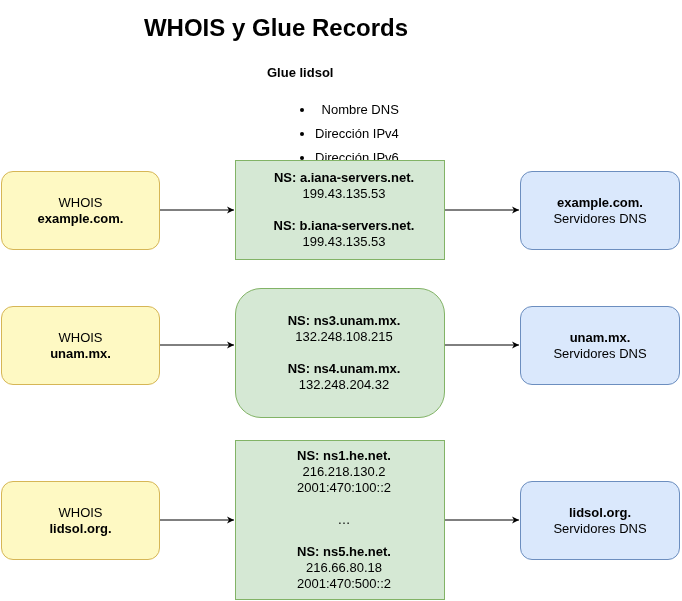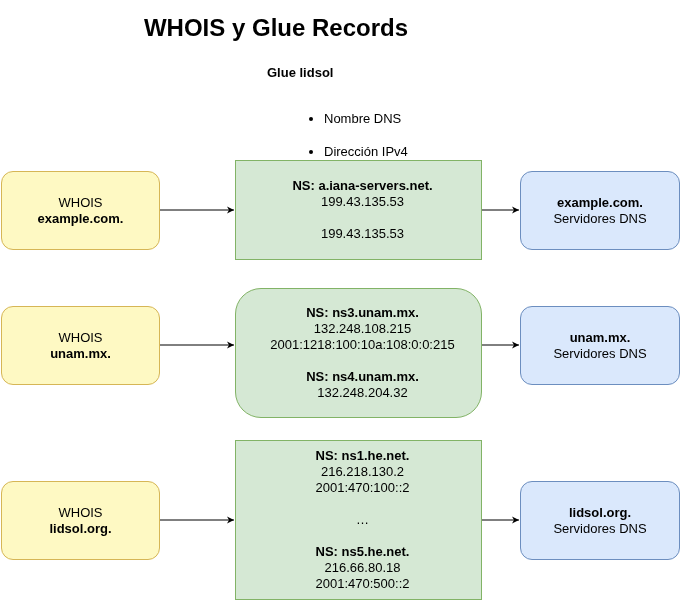"Nombre DNS" .glue-list li { margin: 17px -> 8px; text-align: none -> right }
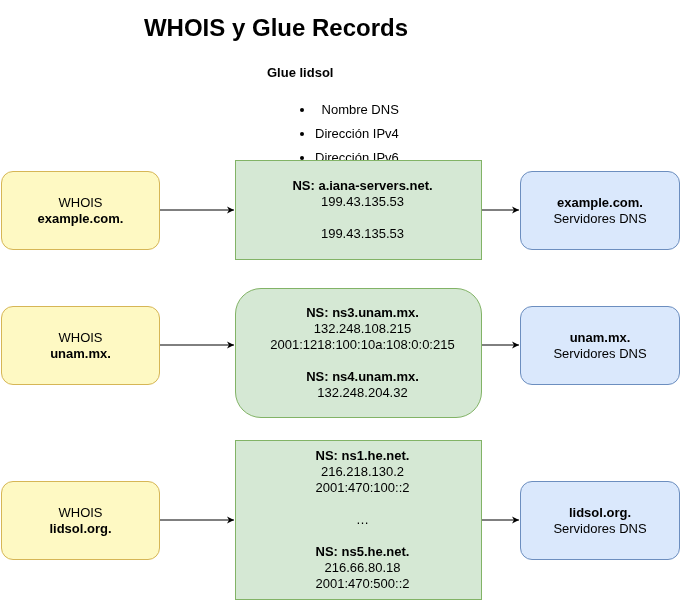"NS: a.iana-servers.net." .ns { width: 247px -> 210px }
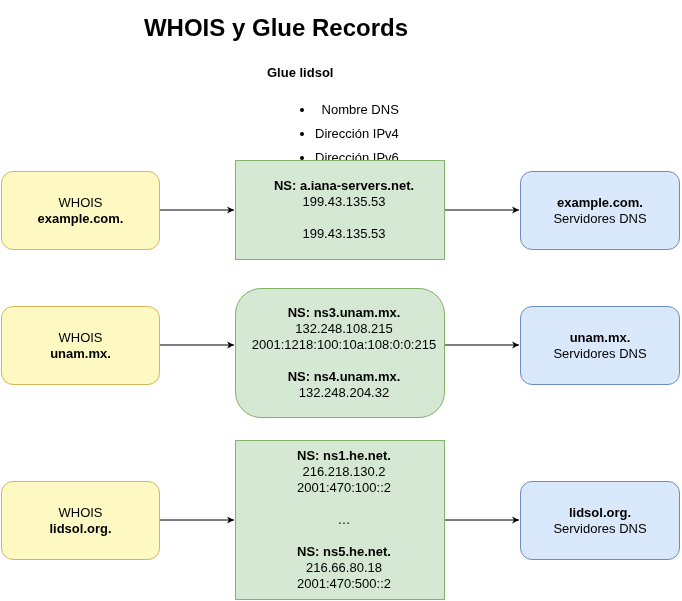"NS: b.iana-servers.net." div.b { html: none -> <div>NS: b.iana-servers.net.</div> }
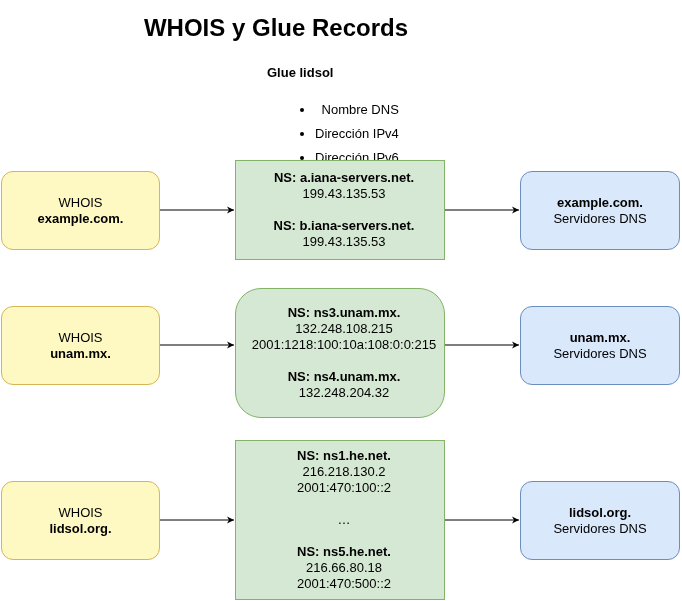"2001:1218:100:10a:108:0:0:215" div { html: <div>2001:1218:100:10a:108:0:0:215</div> -> none }
